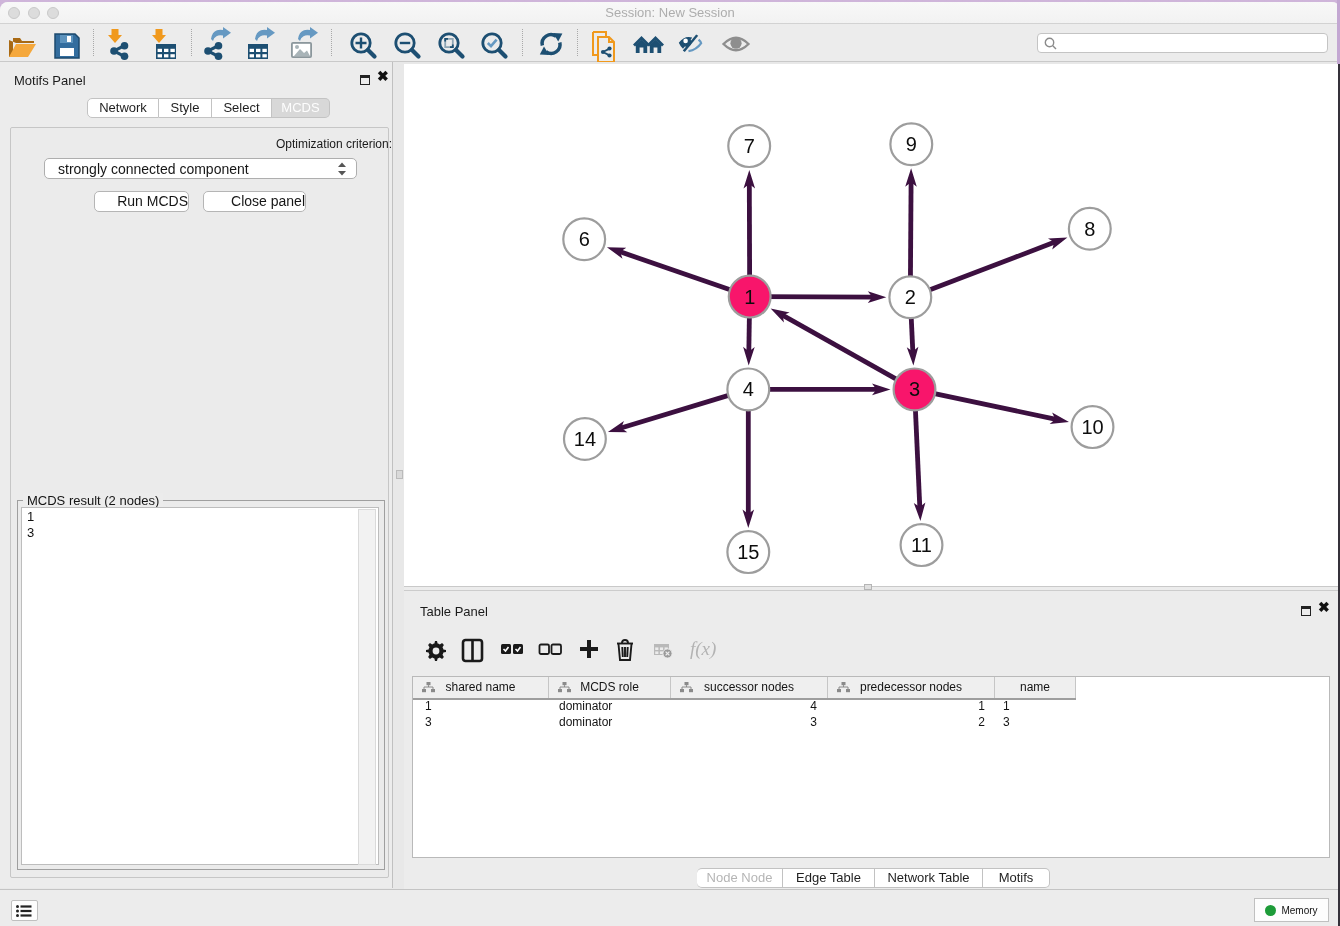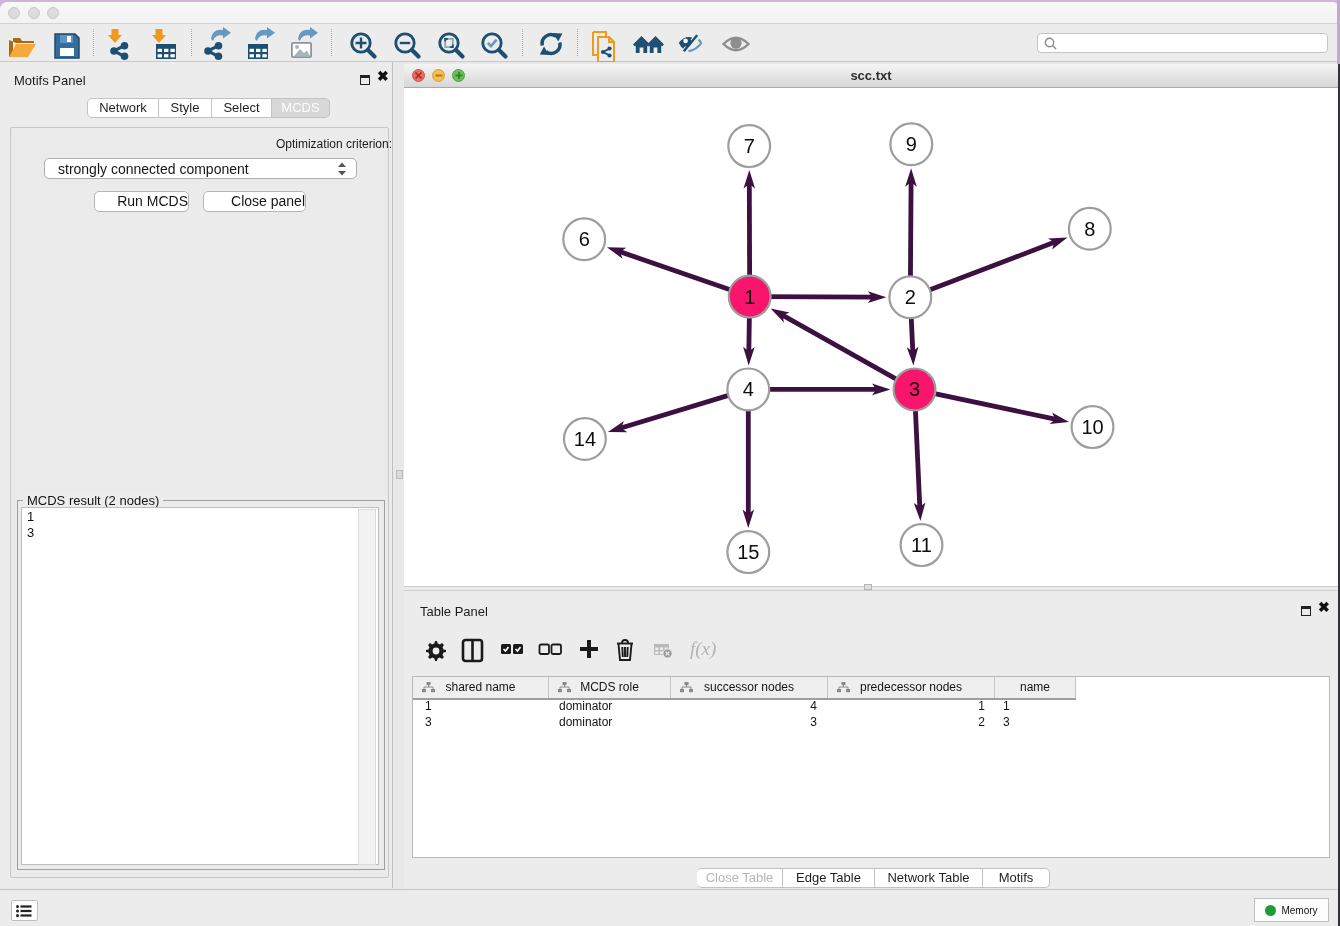"Session: New Session" div { html: none -> <div>Session: New Session</div> }
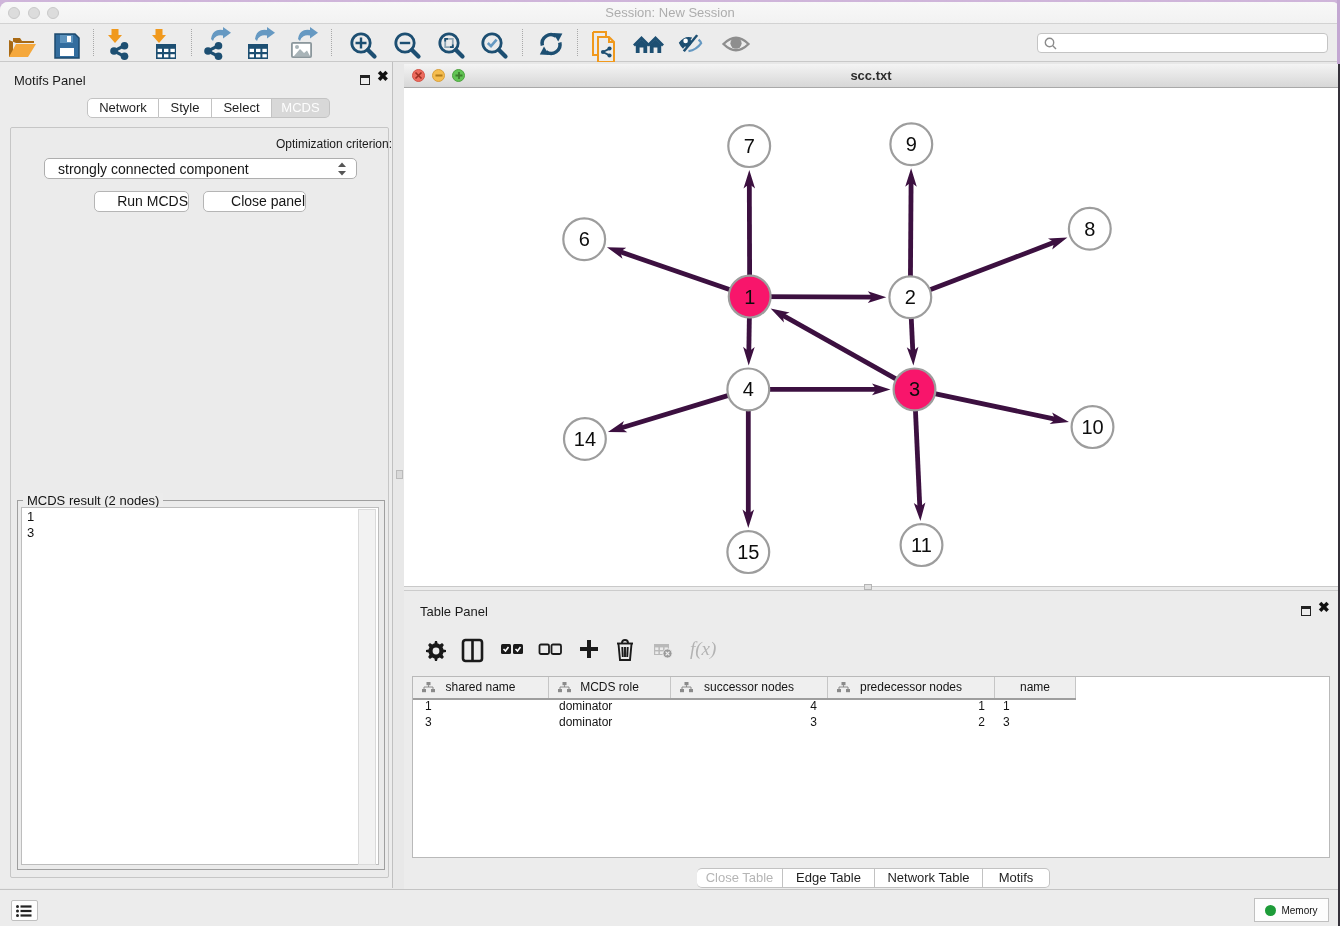"scc.txt" div { html: <div> <div></div> <div></div> <div></div> <svg> <path></path> <line></line> <line></line> <line></line> </svg> <div>scc.txt</div> </div> -> none }
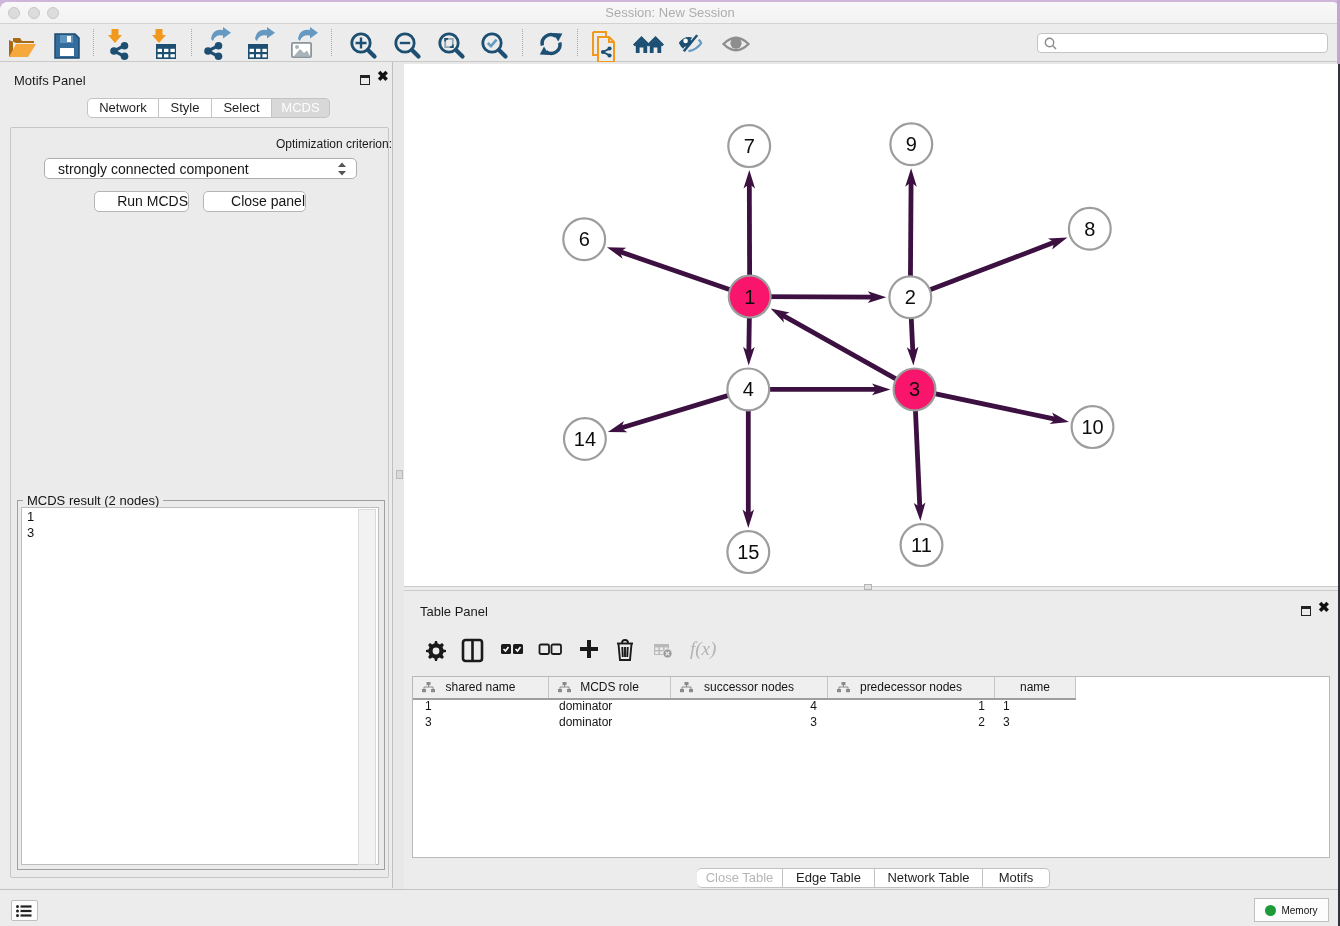"Close Table" div.btab { text: Close Table -> Node Node }
